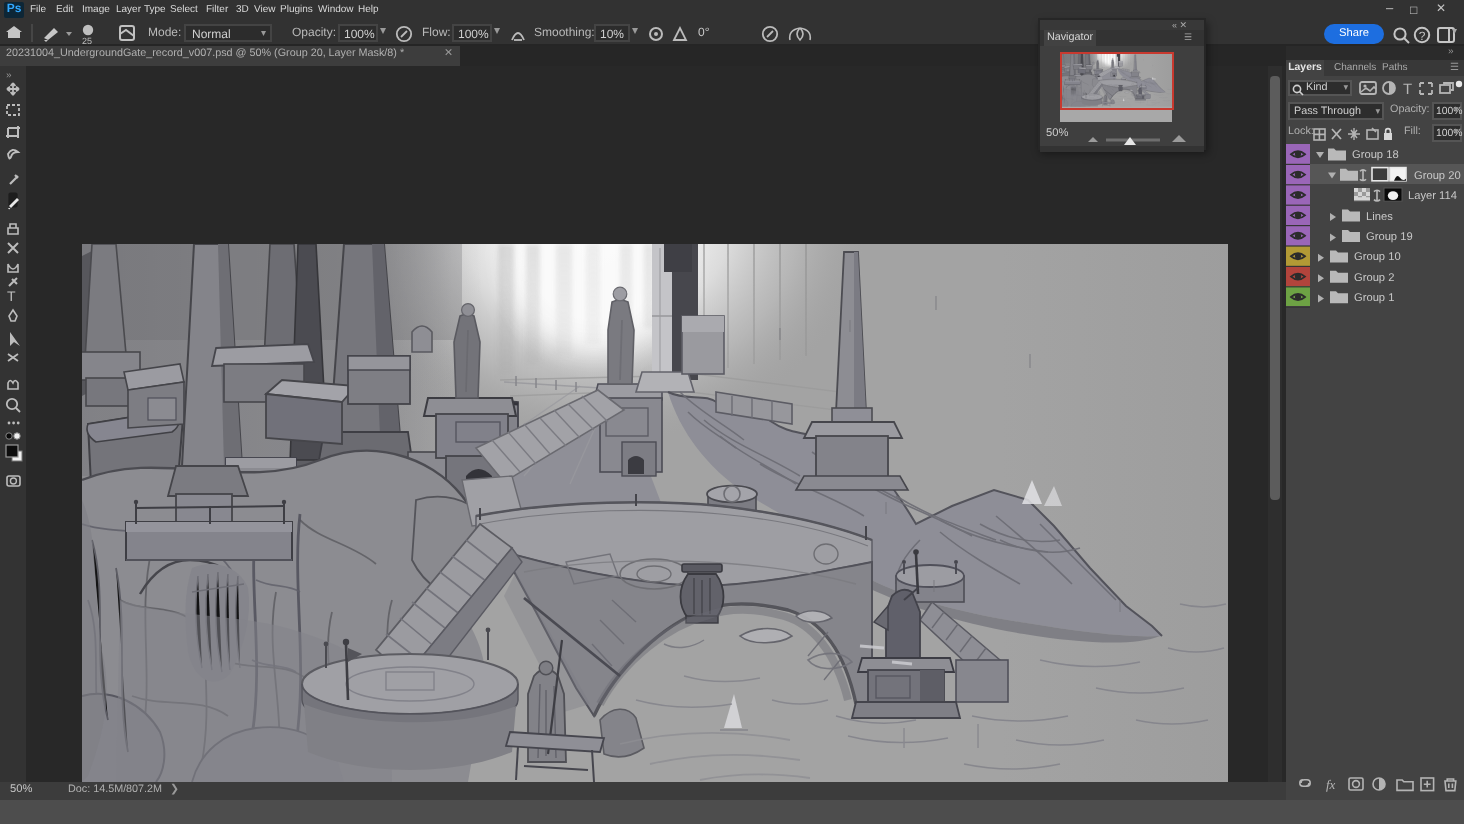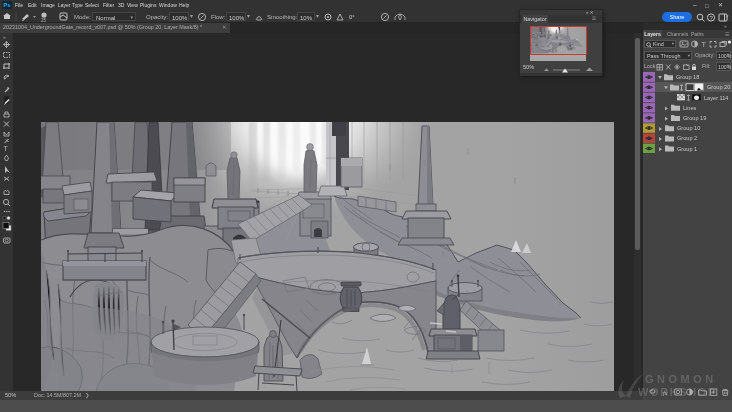"GNOMON" div.abs { html: <div> <svg> <path></path> </svg> <div>GNOMON</div> <div>WORKSHOP</div> </div> -> none }
